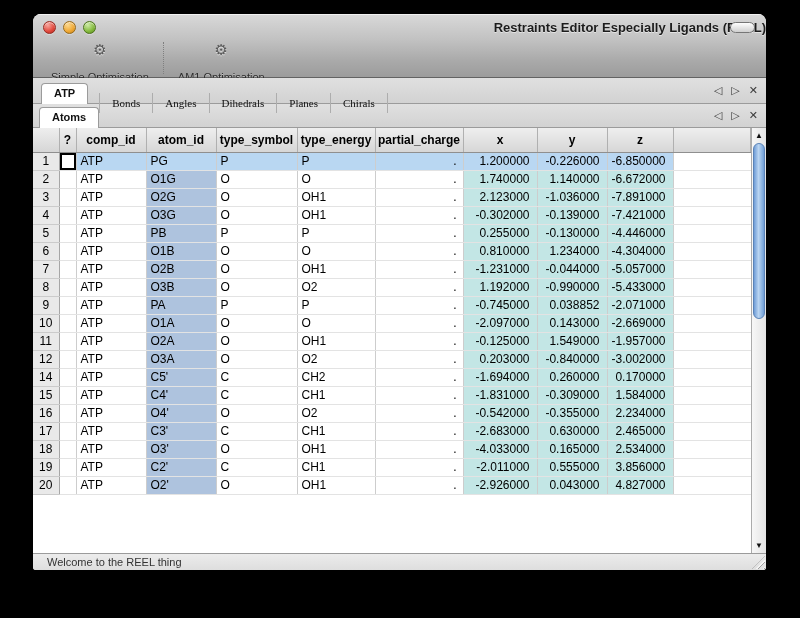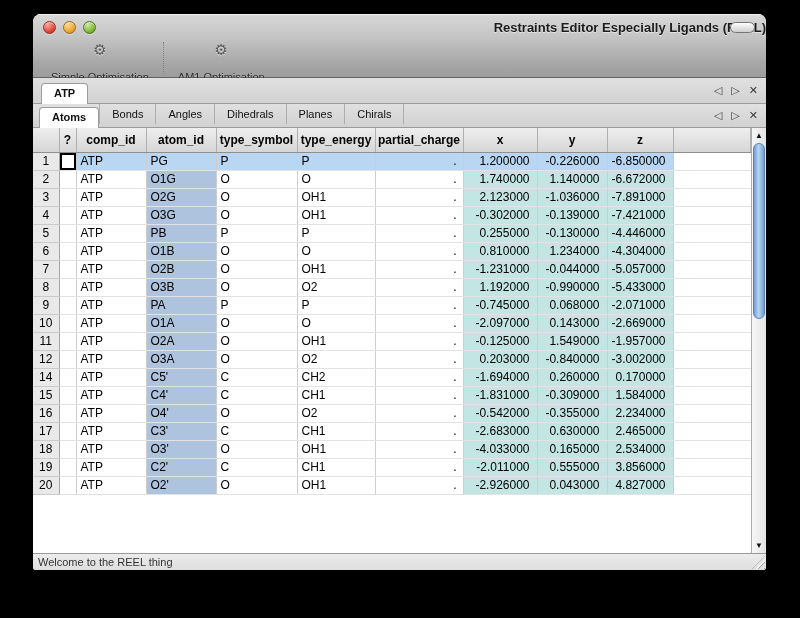"Bonds" .tab.flat { font-family: none -> Liberation Serif, serif; margin-bottom: 3px -> 14px }
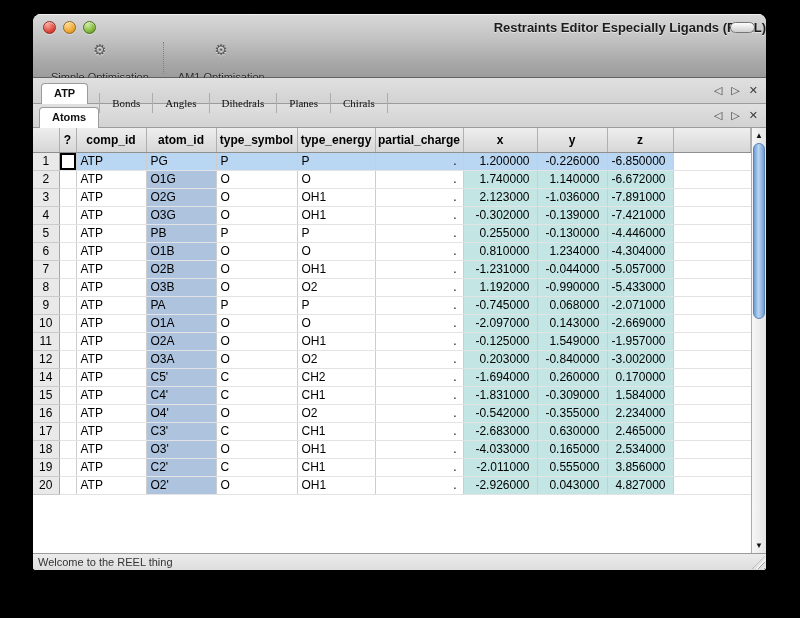"0.068000" td.c-y { text: 0.068000 -> 0.038852 }
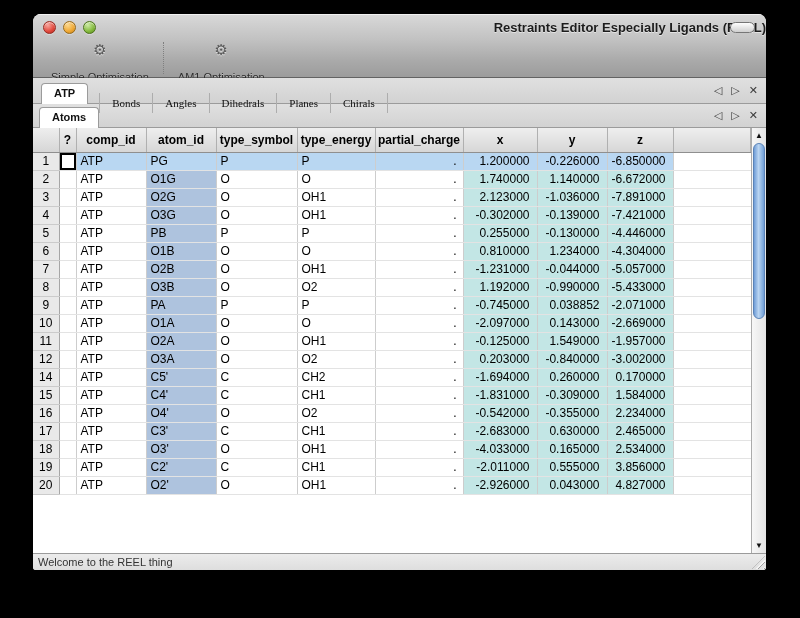"Welcome to the REEL thing" .status-text { padding-left: 5px -> 14px }
